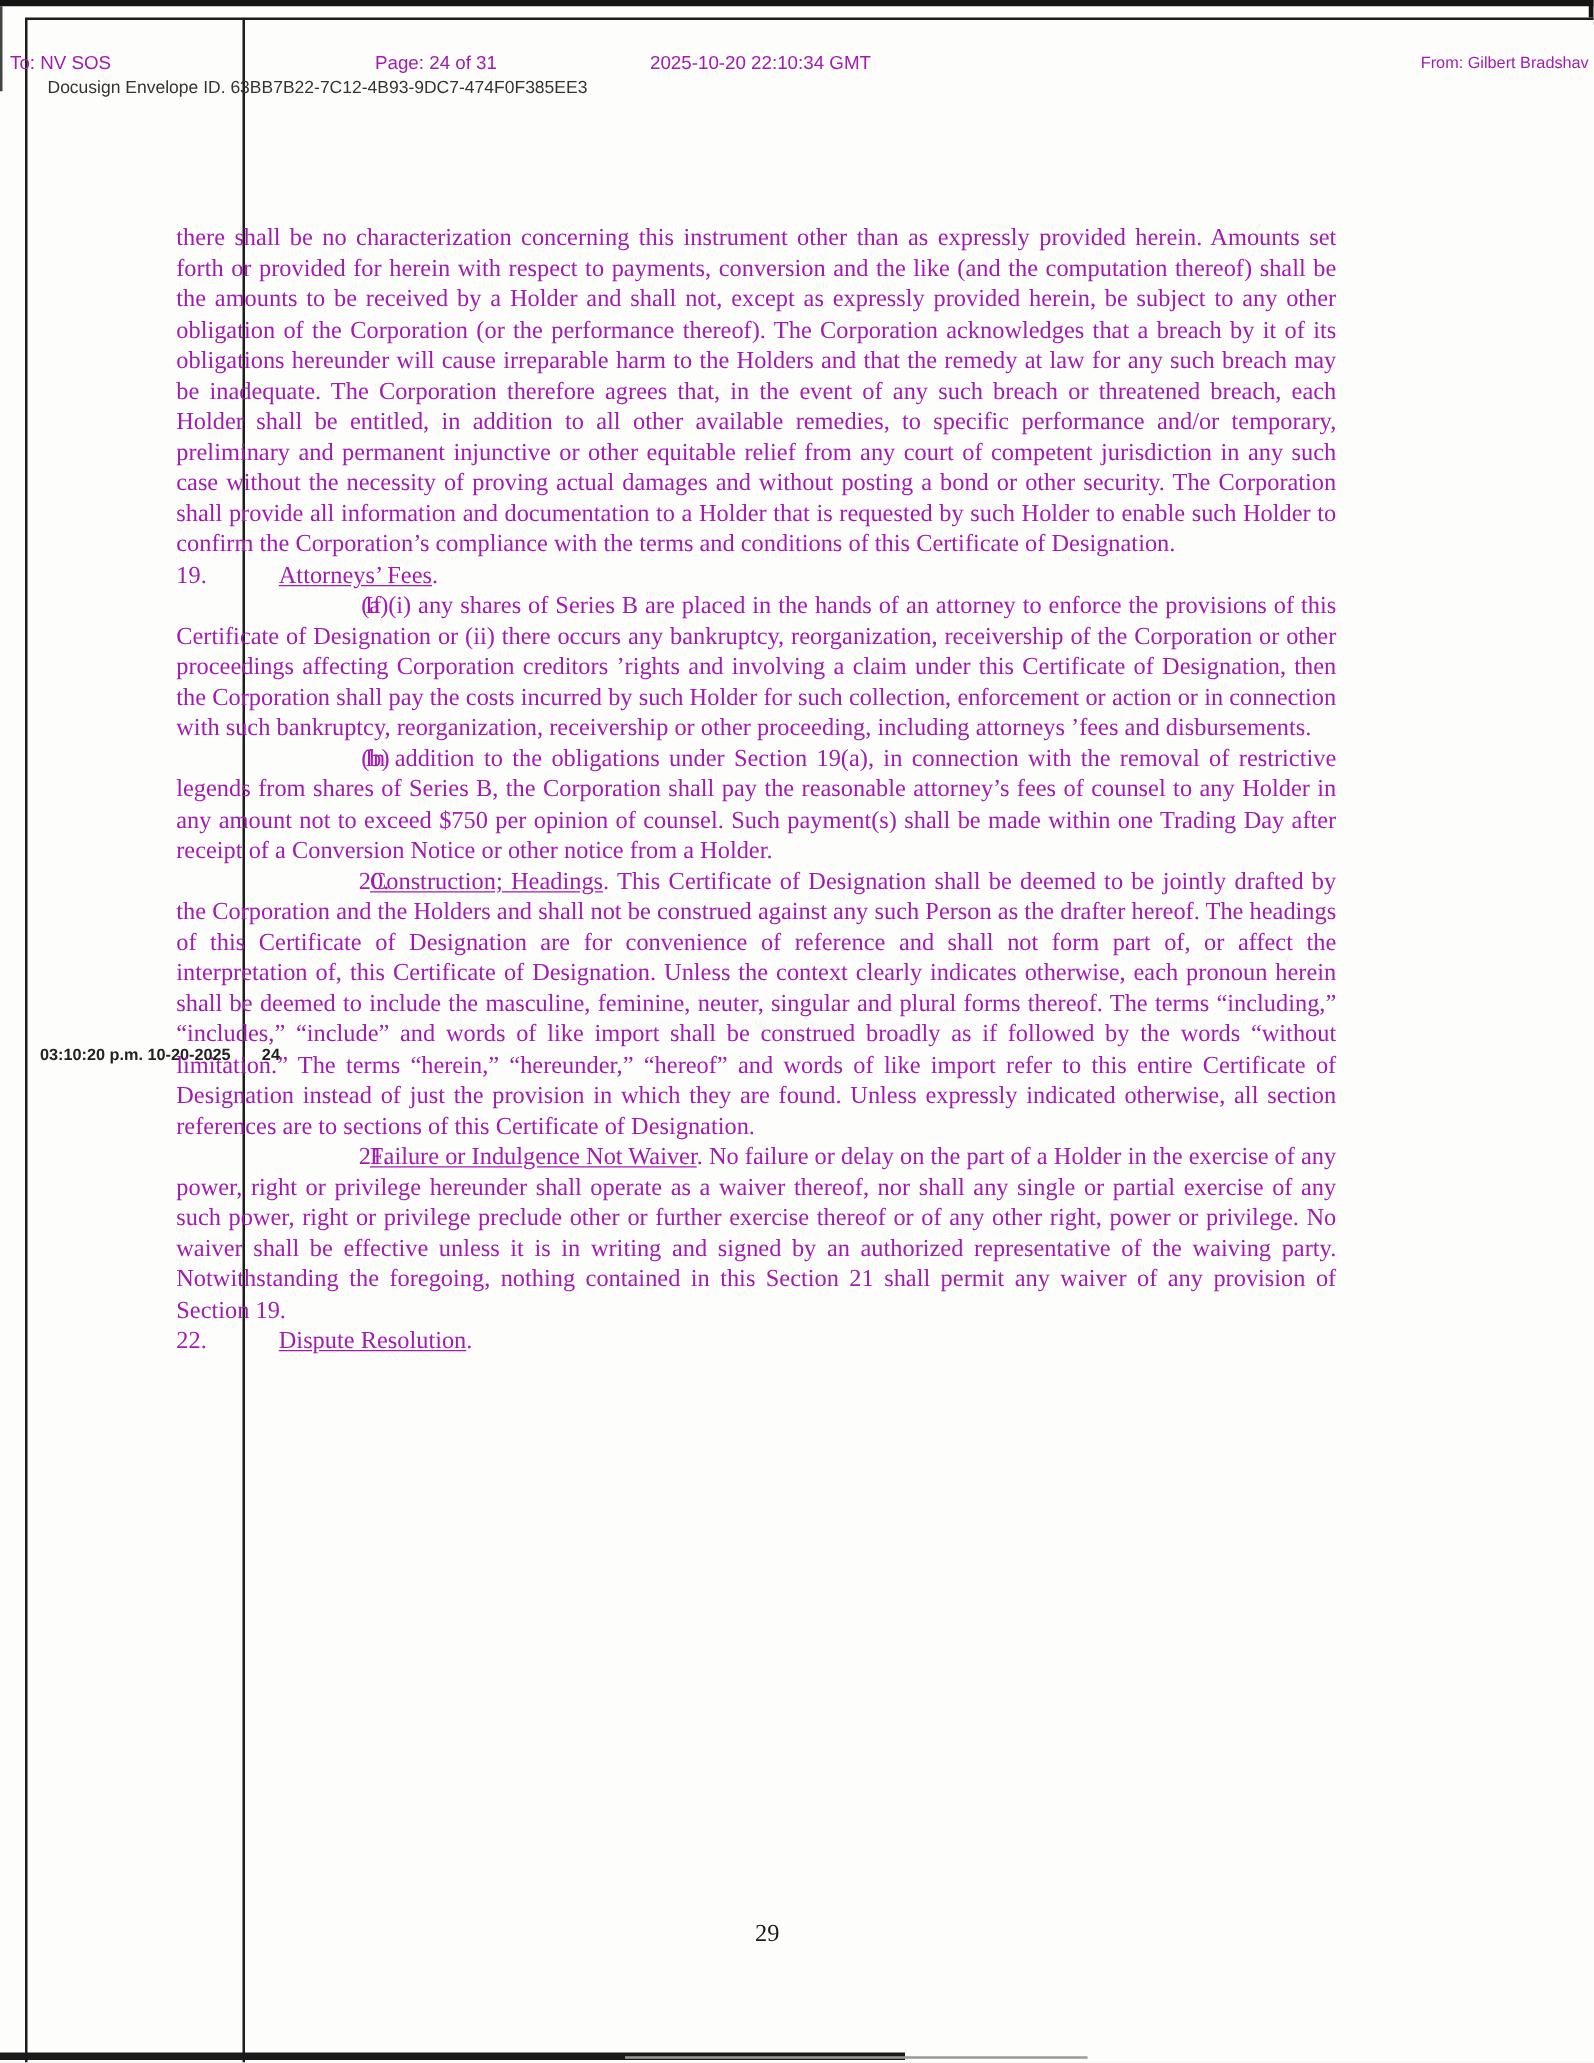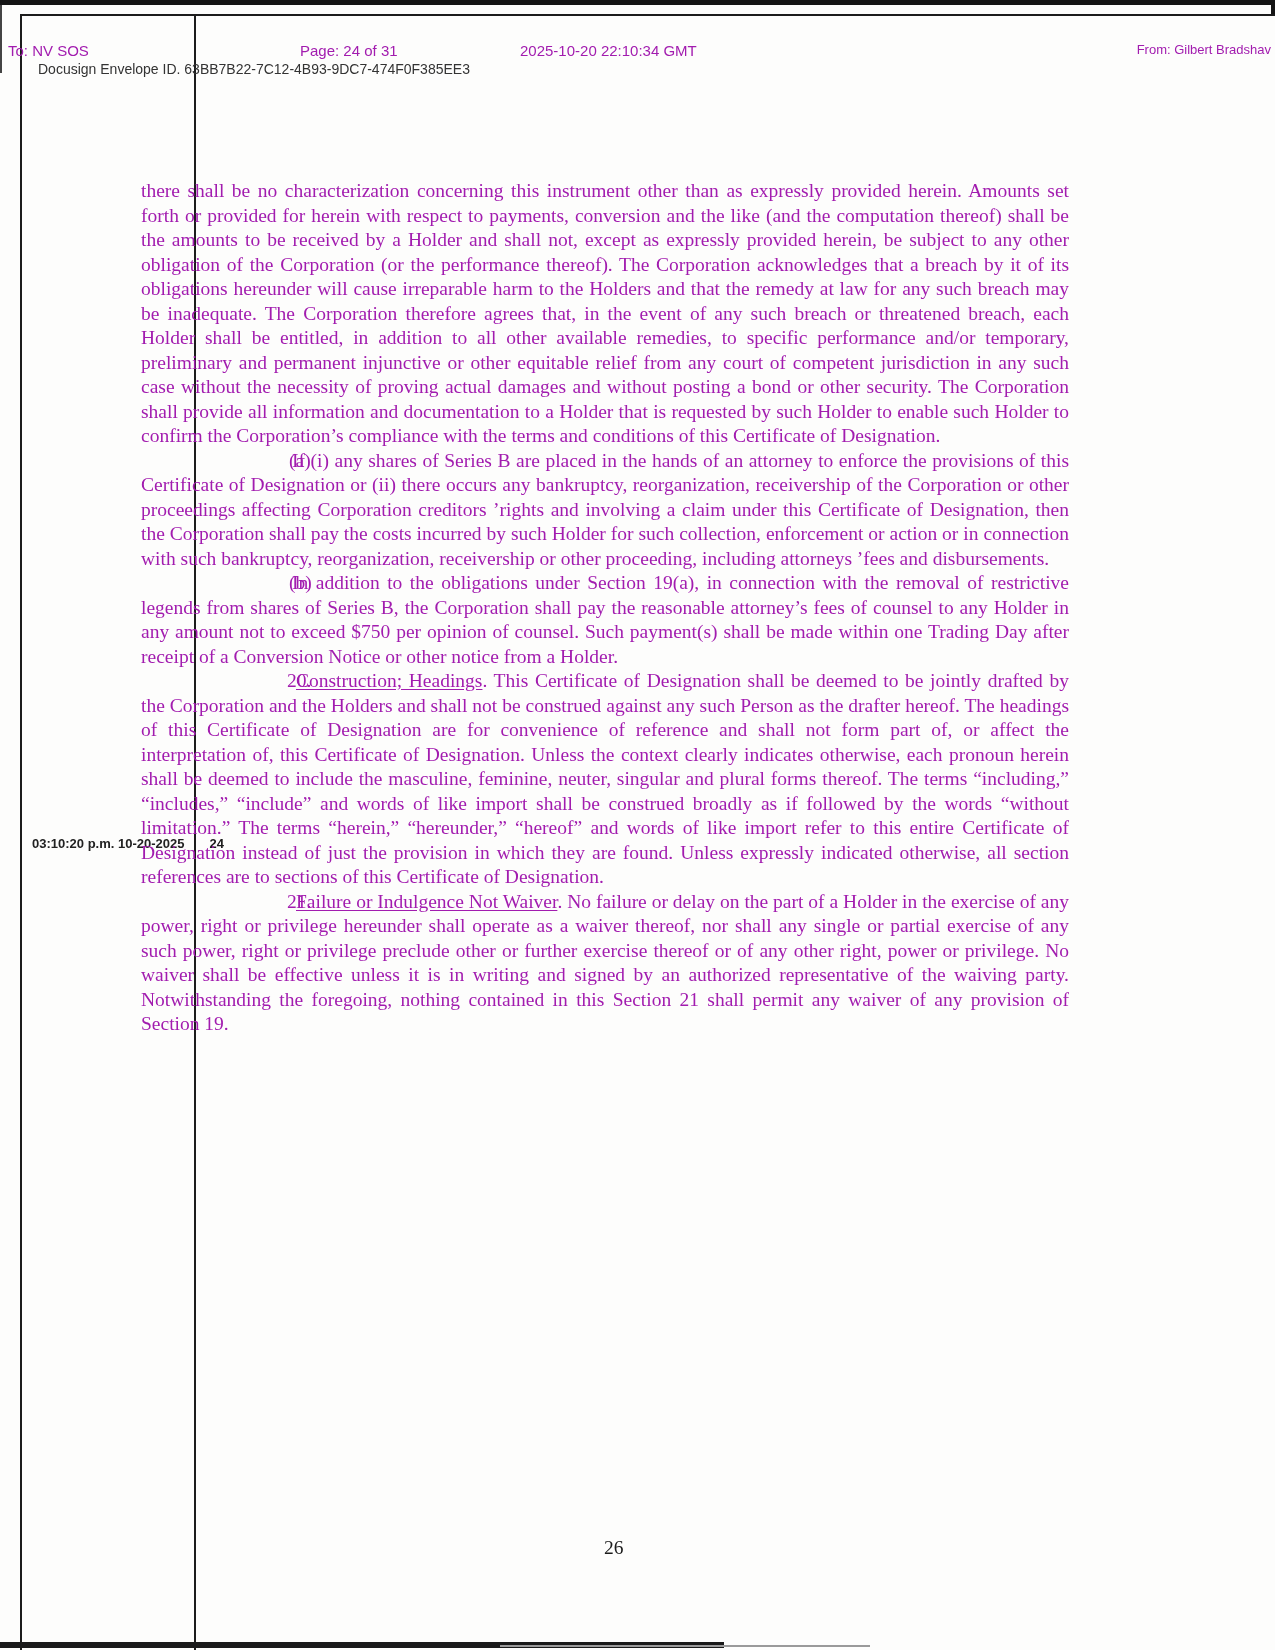"19. Attorneys’ Fees." p.sec-heading { html: none -> <p> <span>19.</span><span>Attorneys’ Fees</span><span>.</span> </p> }
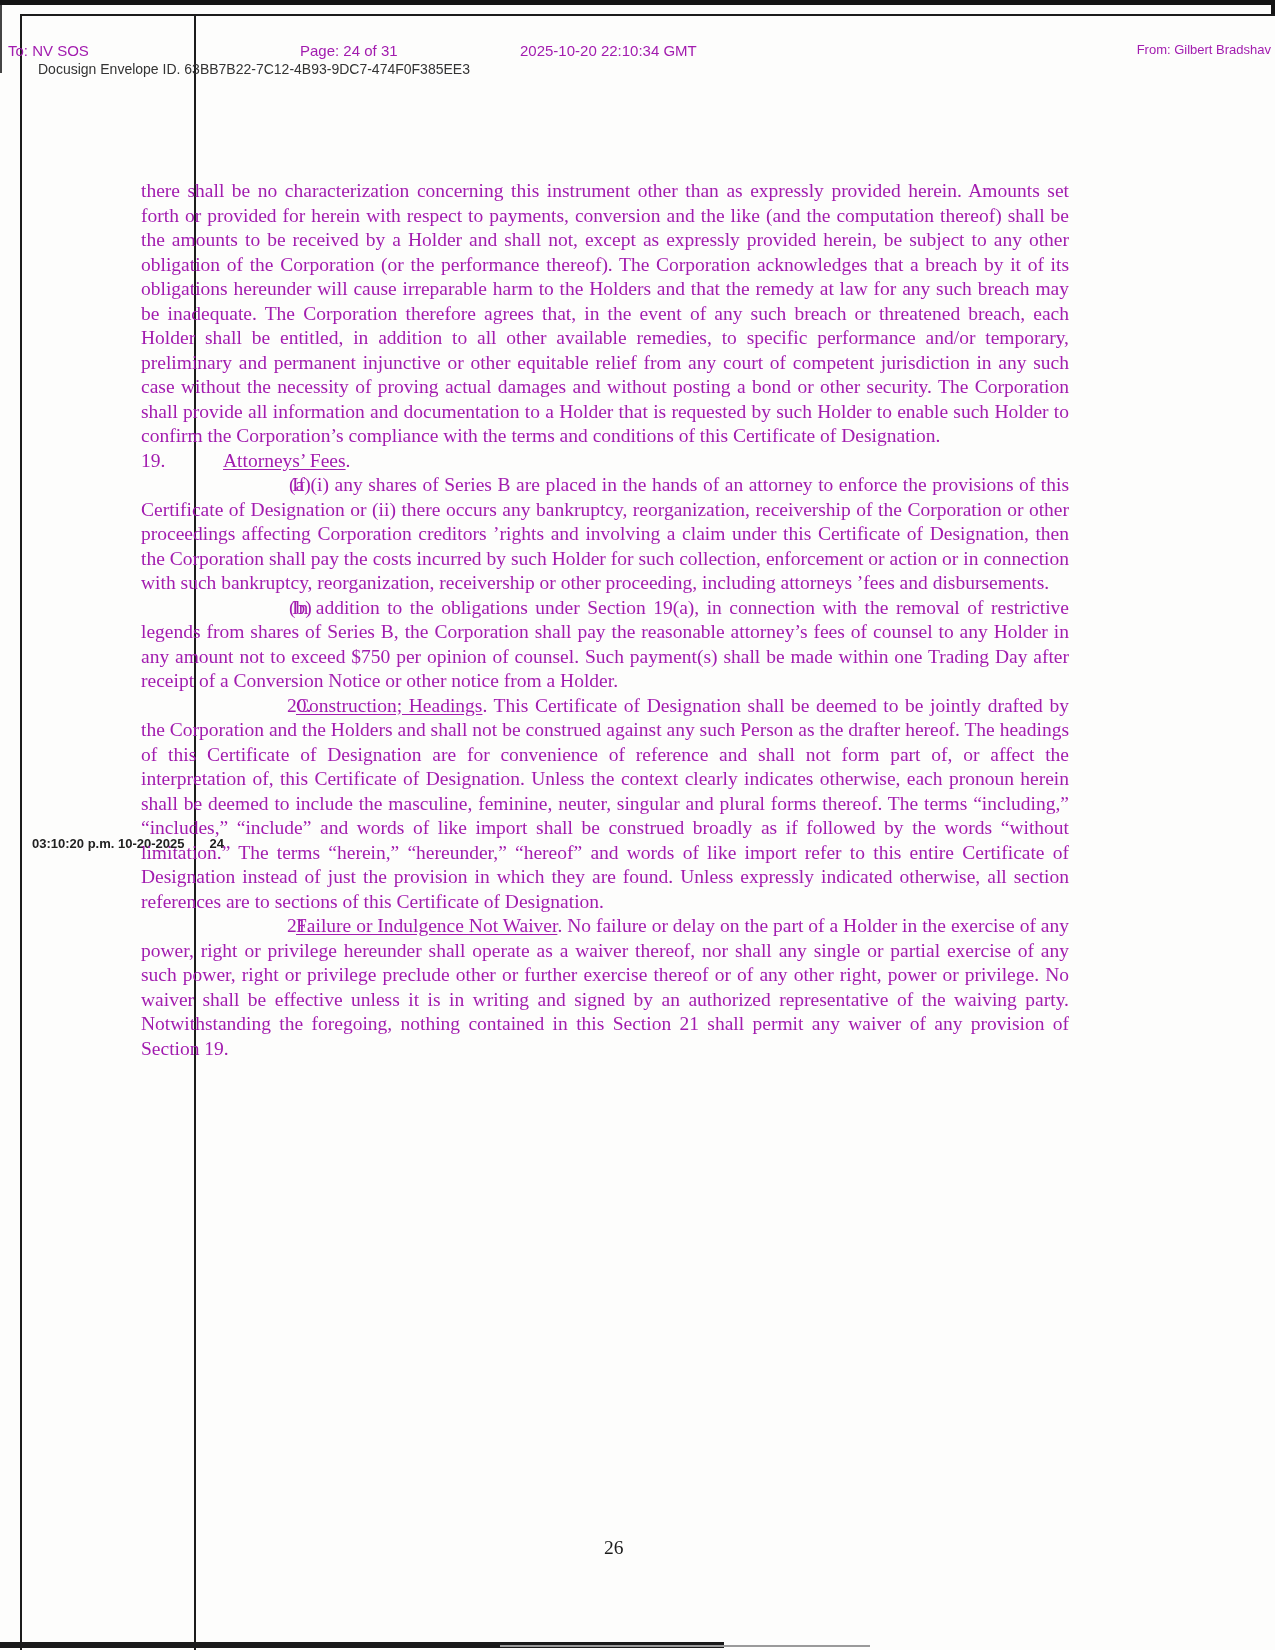"22. Dispute Resolution." p.sec-heading { html: none -> <p> <span>22.</span><span>Dispute Resolution</span><span>.</span> </p> }
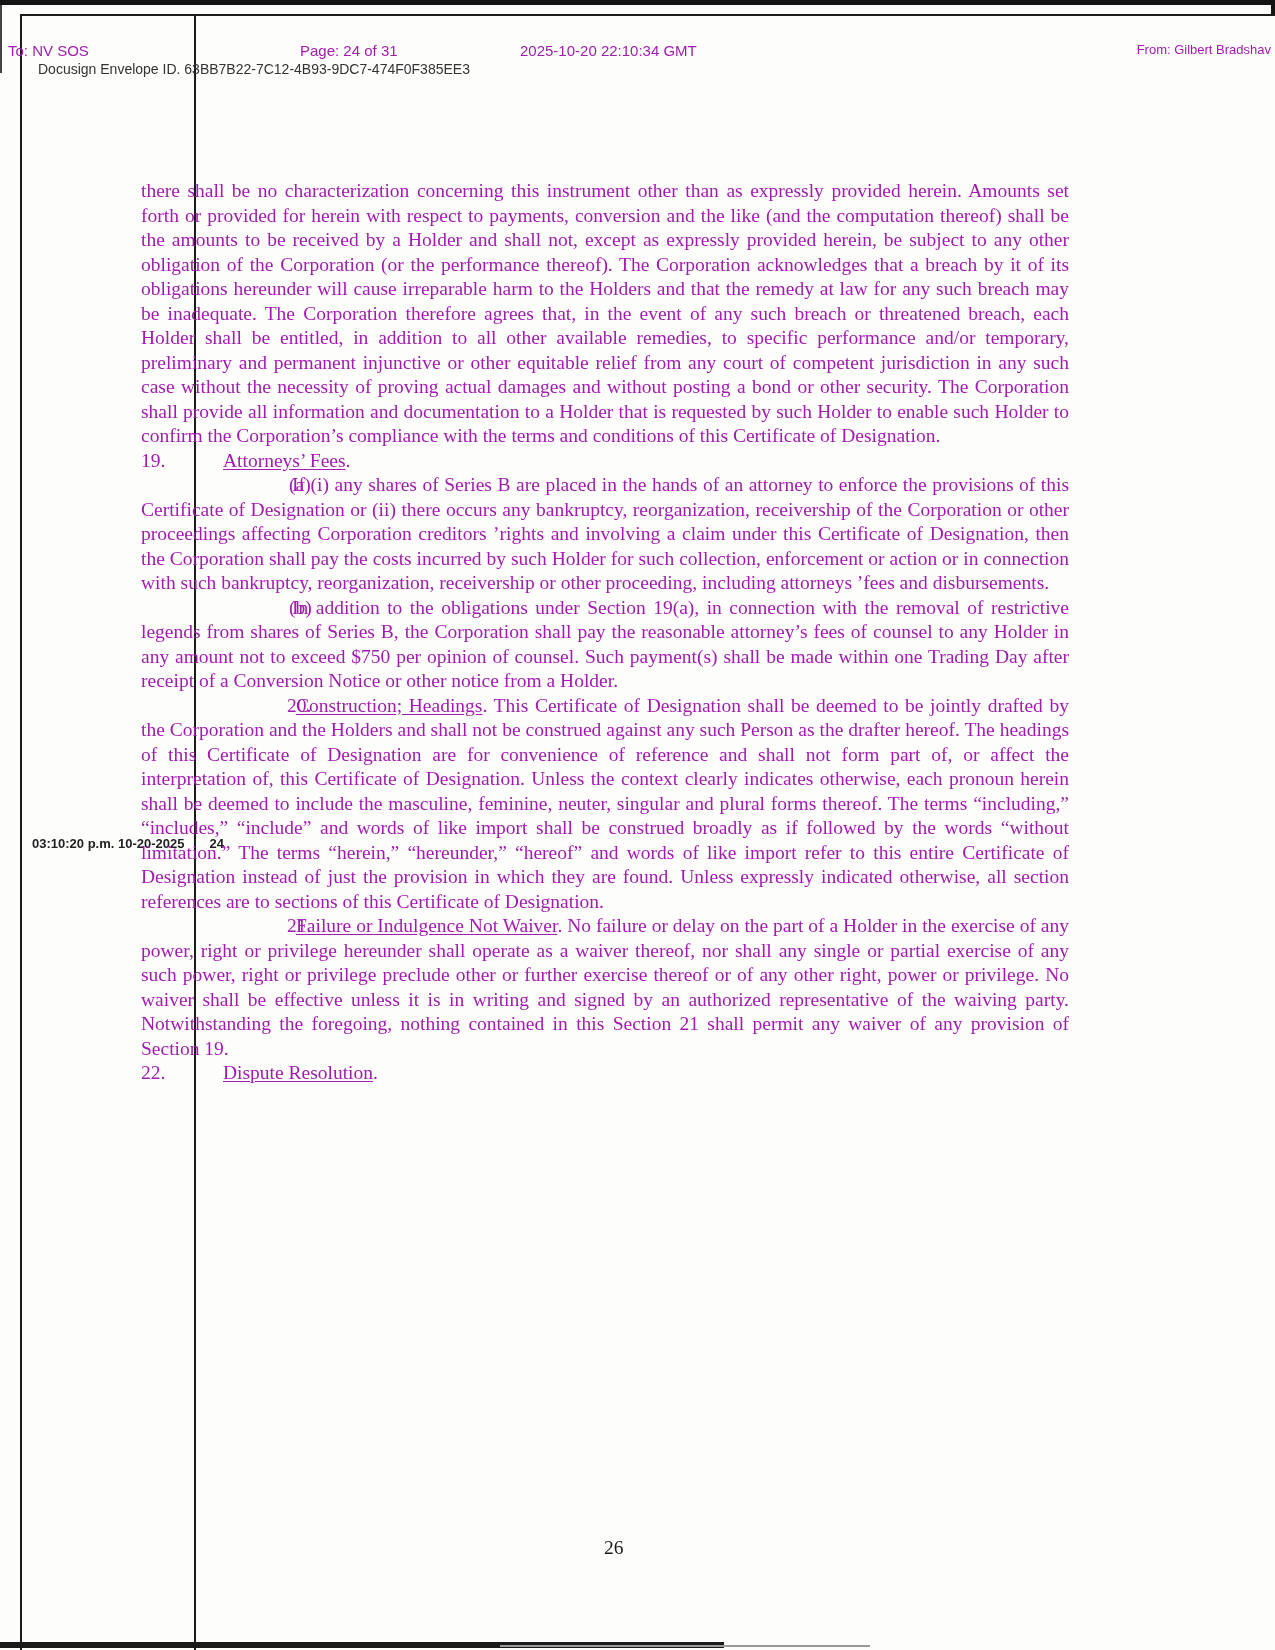"26" div.pagenum { text: 26 -> 29 }
